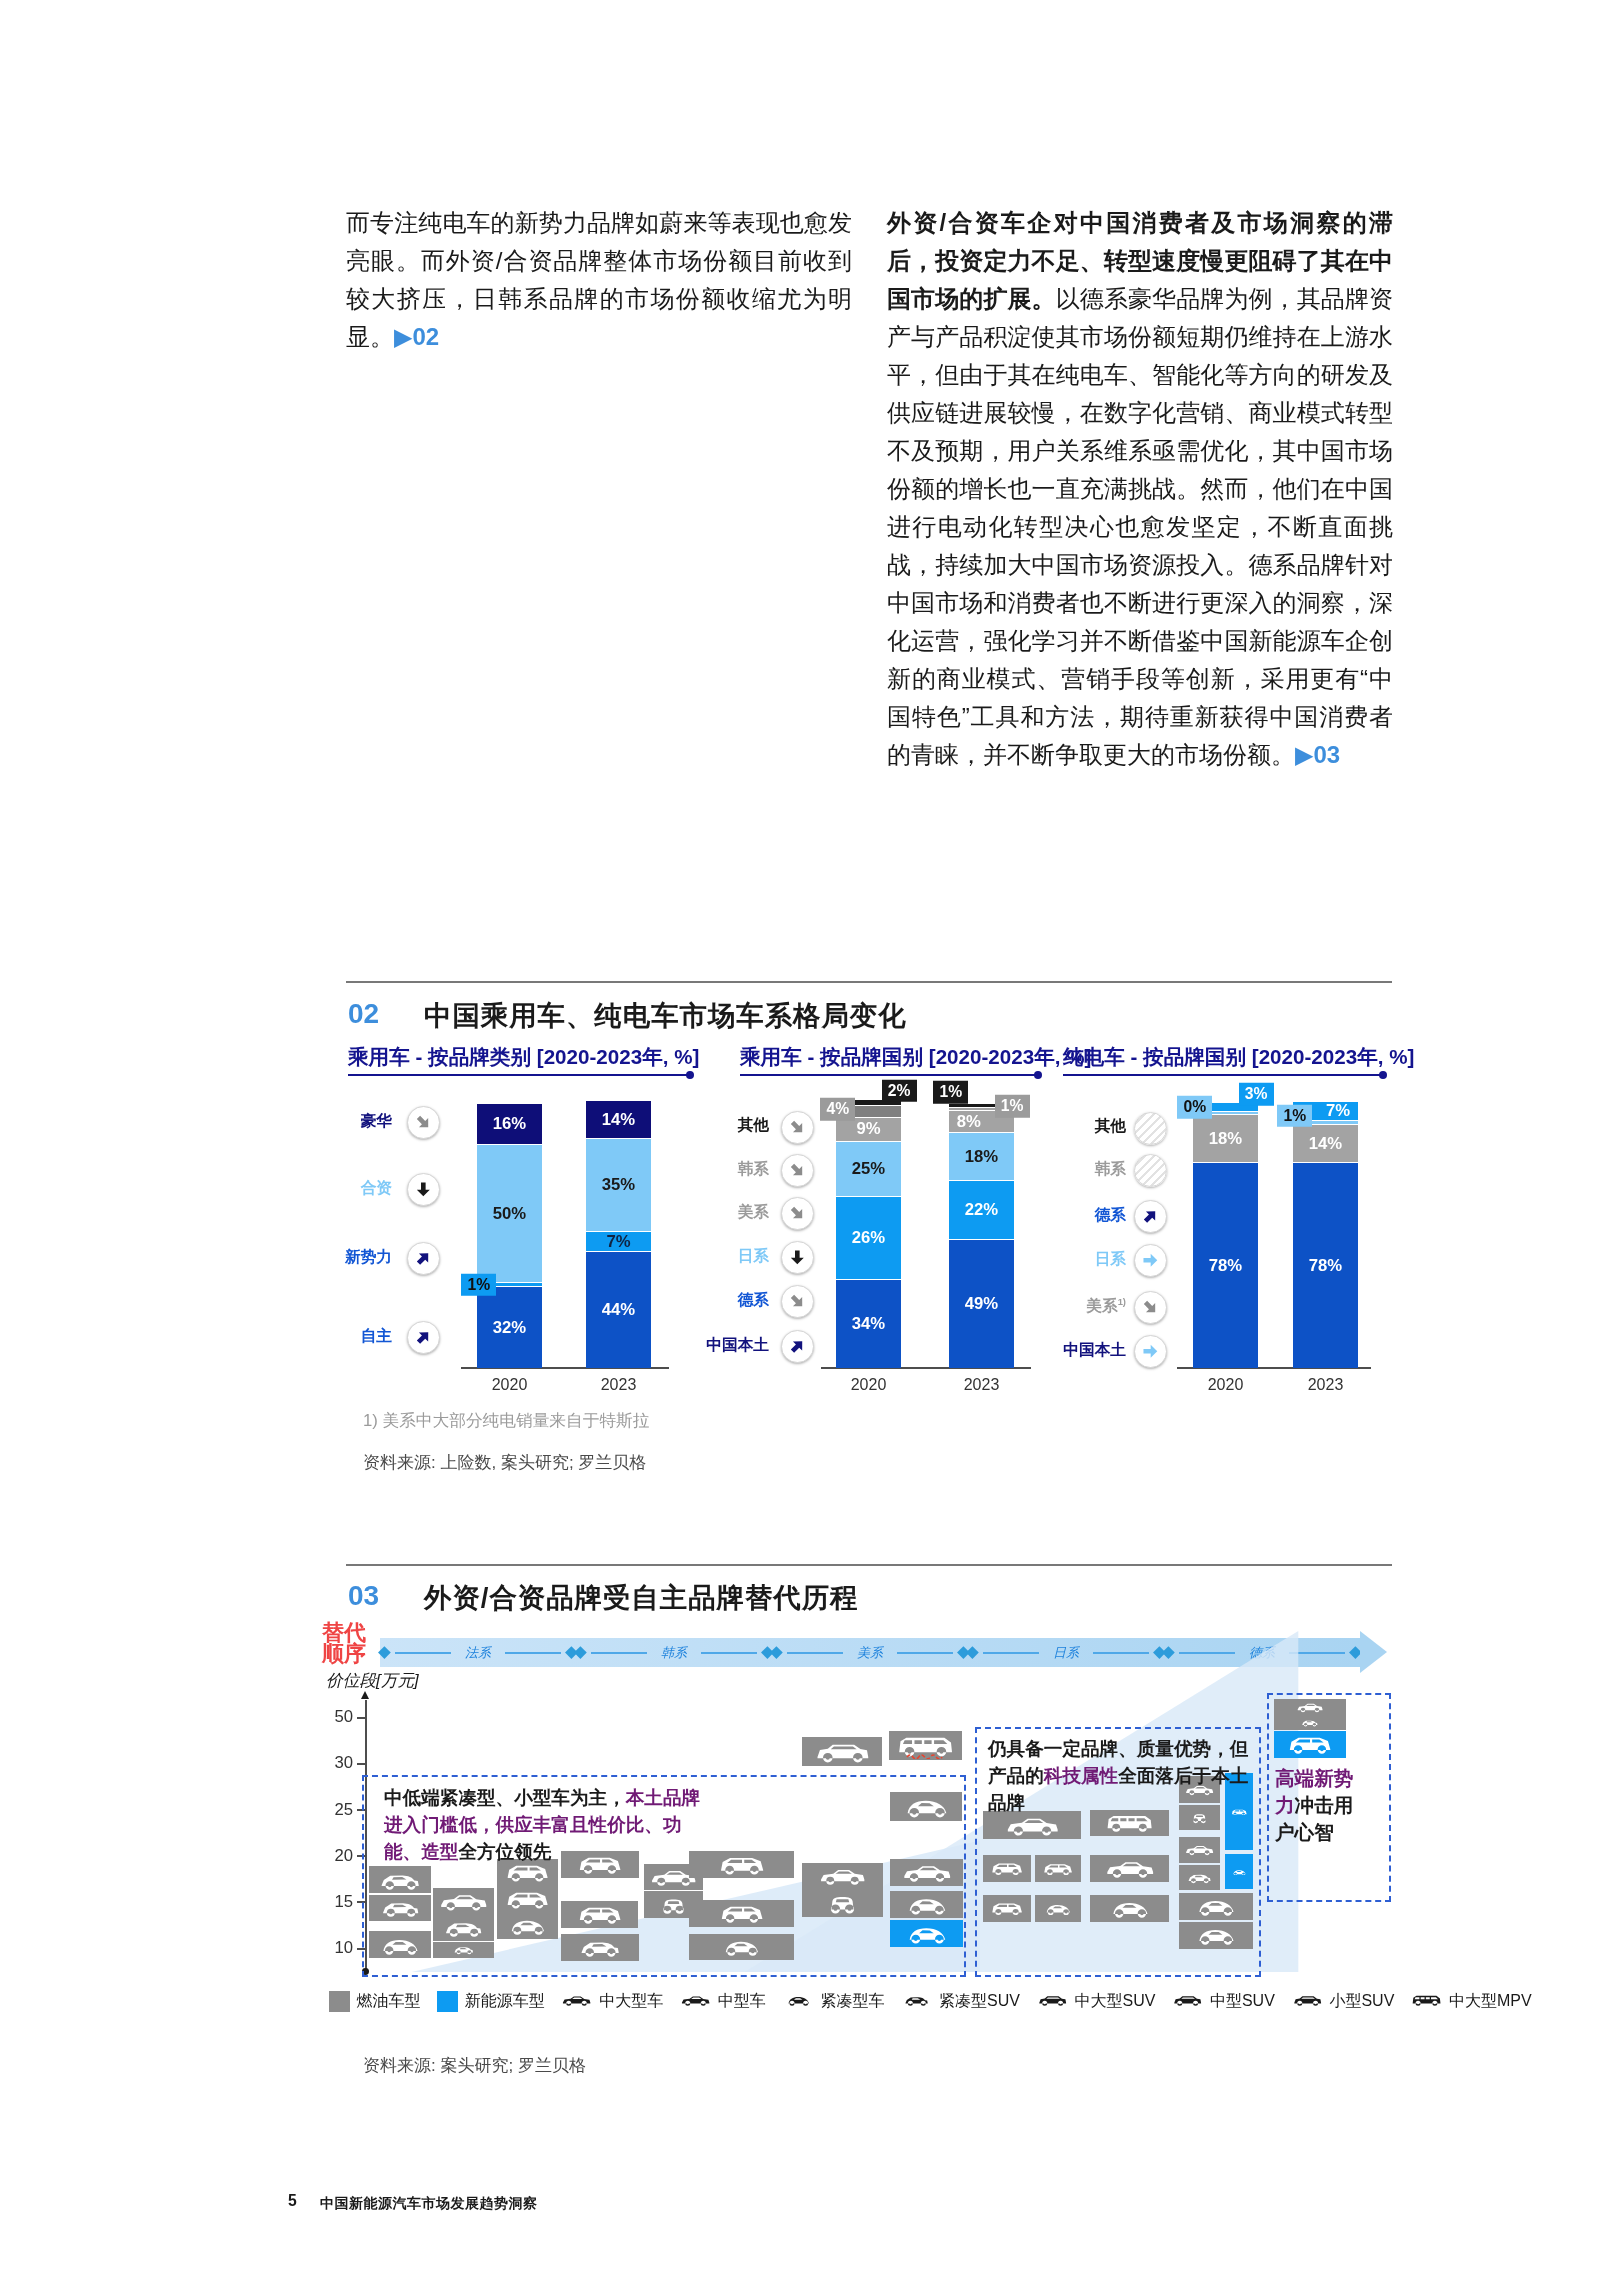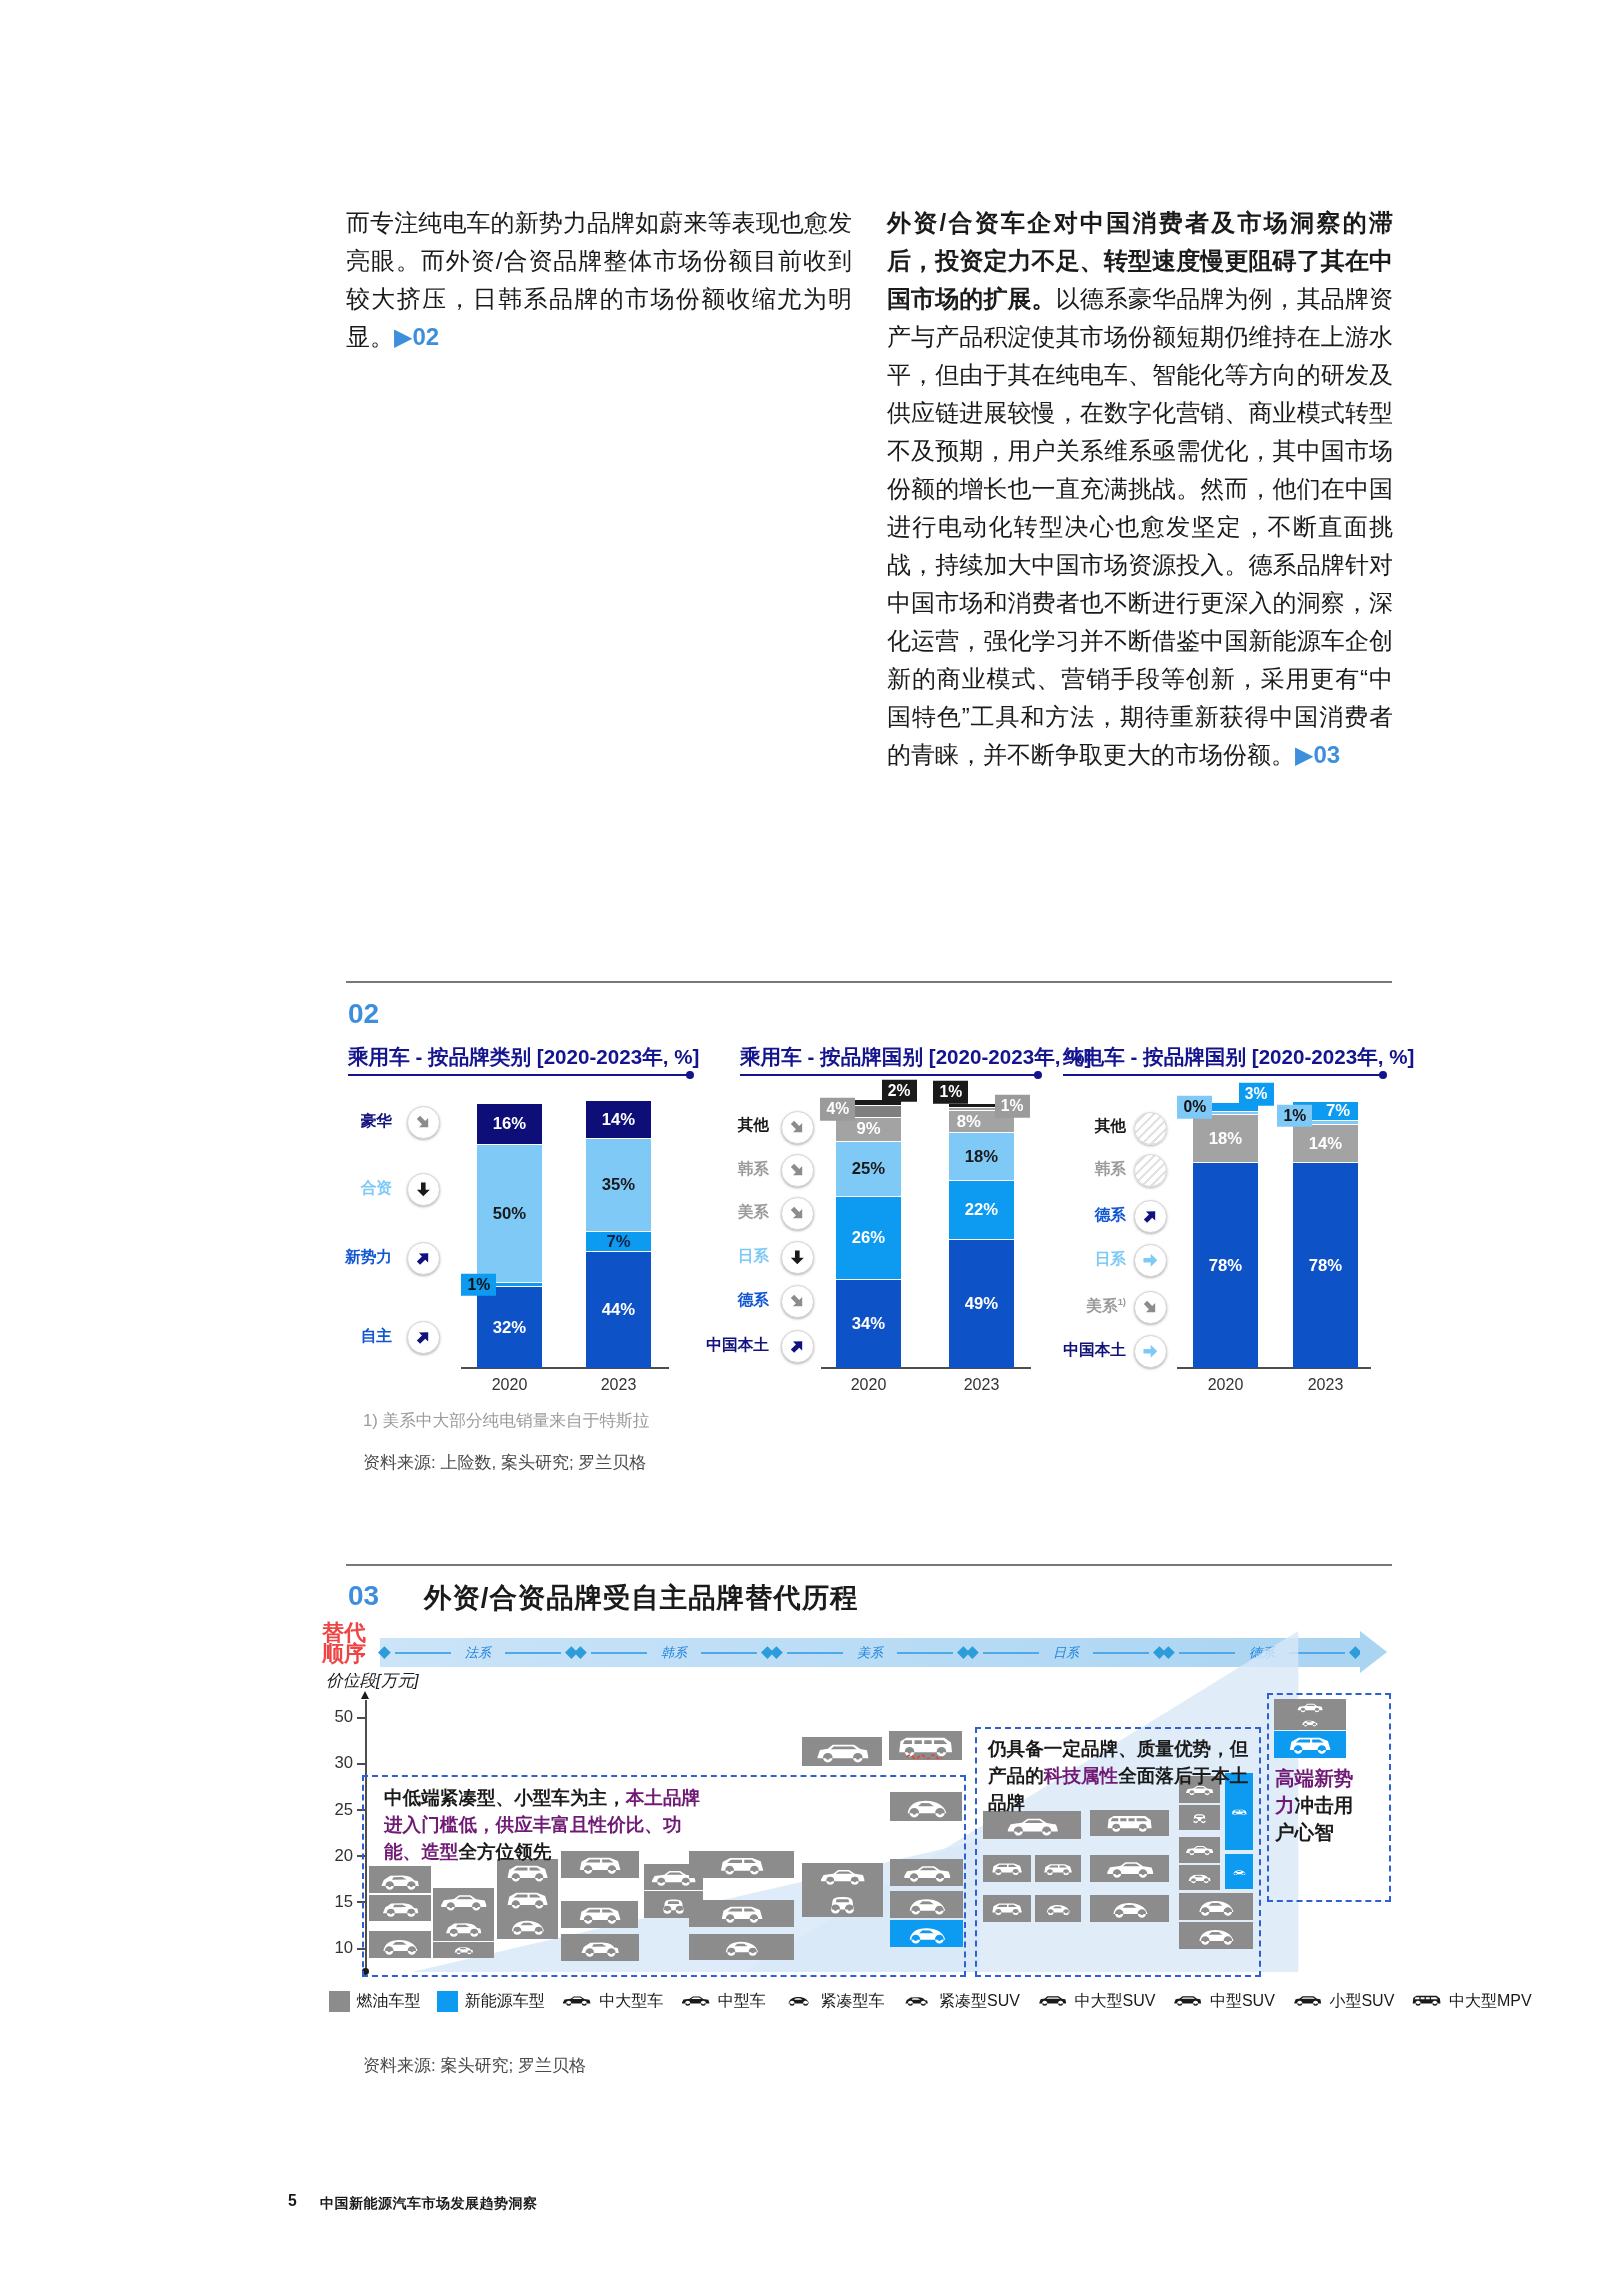"中国乘用车、纯电车市场车系格局变化" div.fig-title { html: none -> <div>中国乘用车、纯电车市场车系格局变化</div> }
